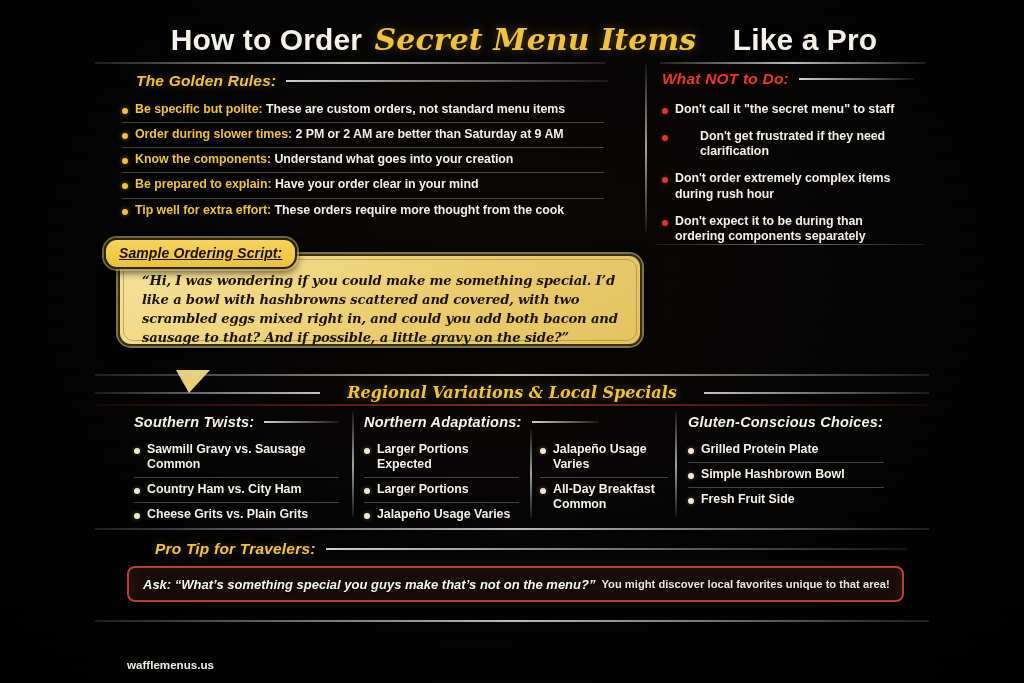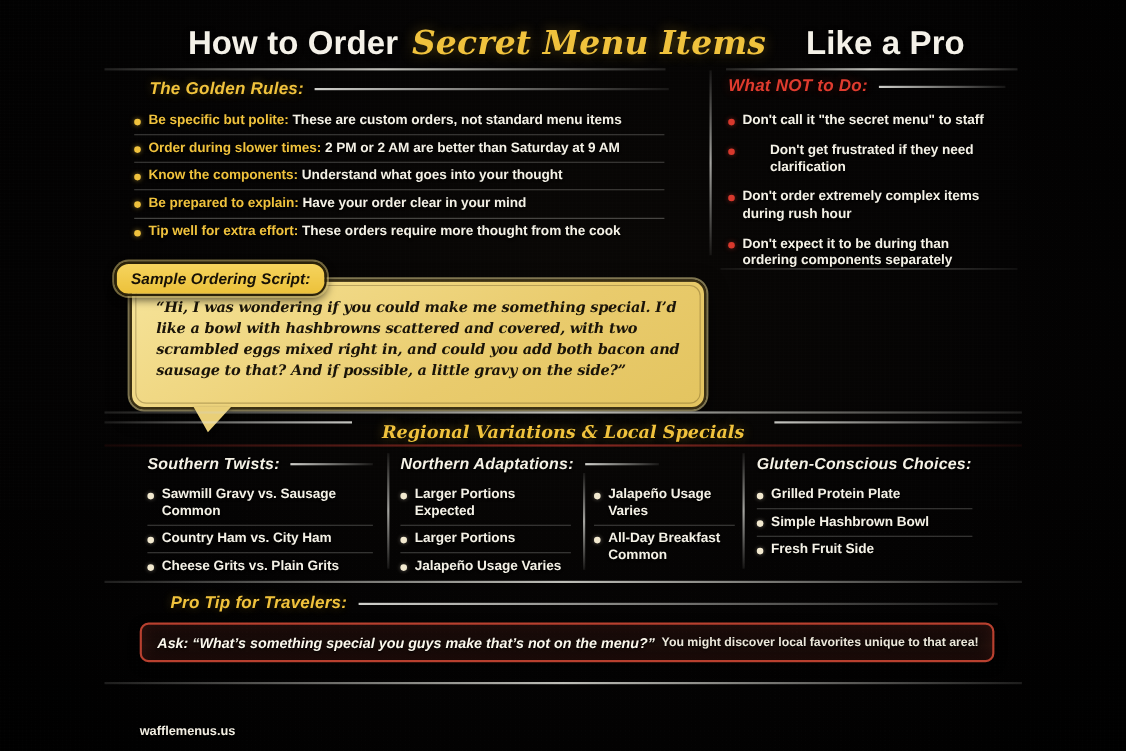"Understand what goes into your" span { text: thought -> creation }
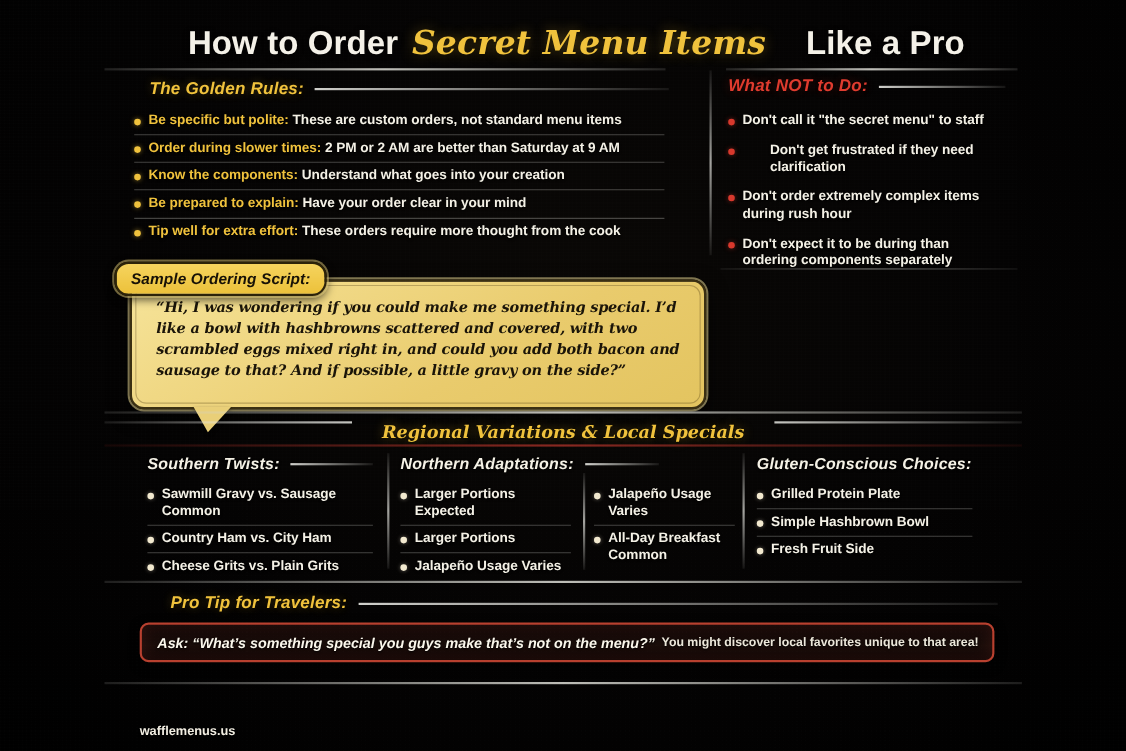"Sample Ordering Script:" .pill { text-decoration: none -> underline }
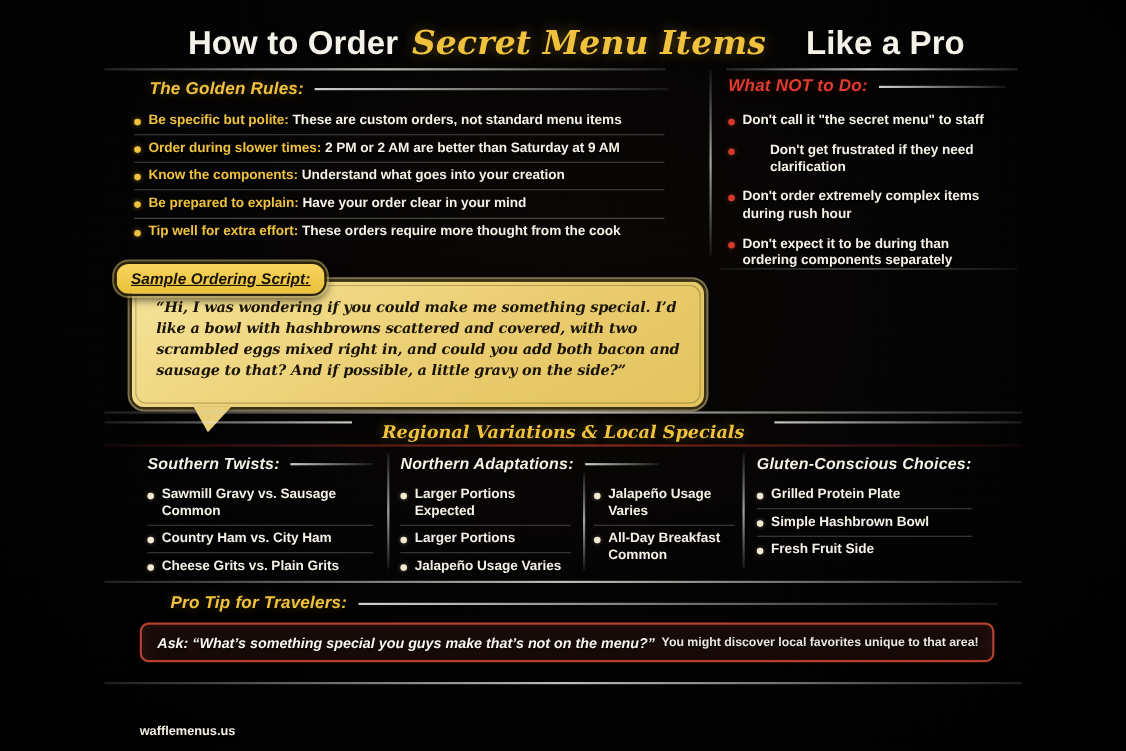"“Hi, I was wondering if" .bubble { height: 118px -> 92px }
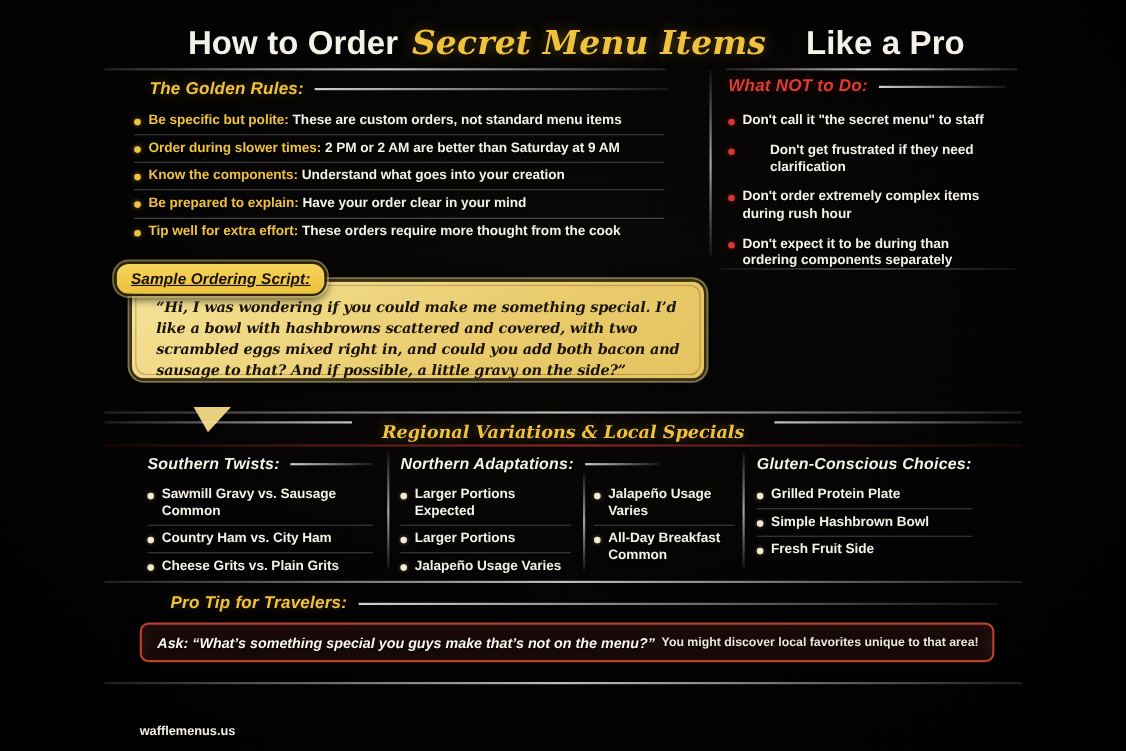"Regional Variations & Local Specials" .center-head { align-items: none -> center }
